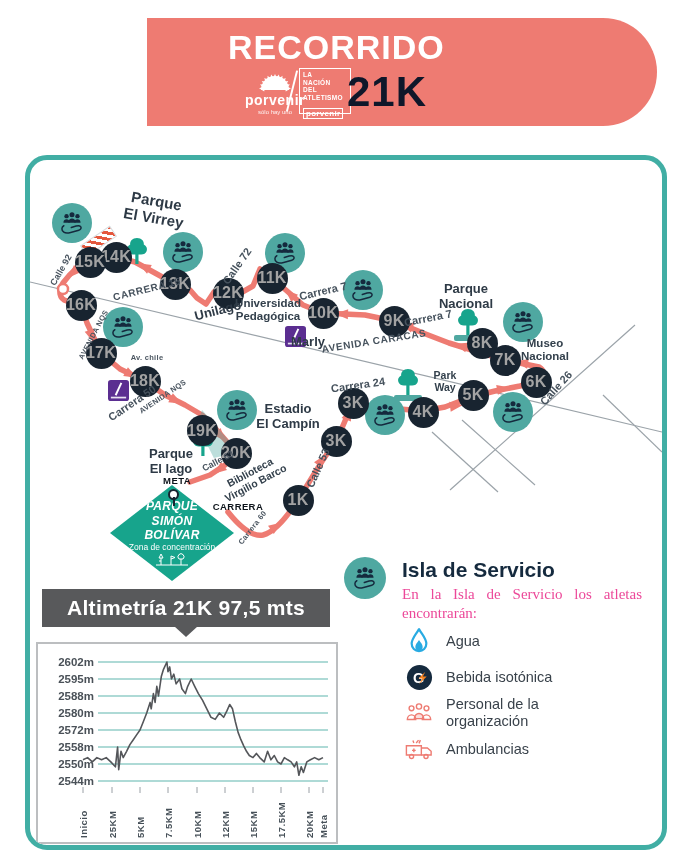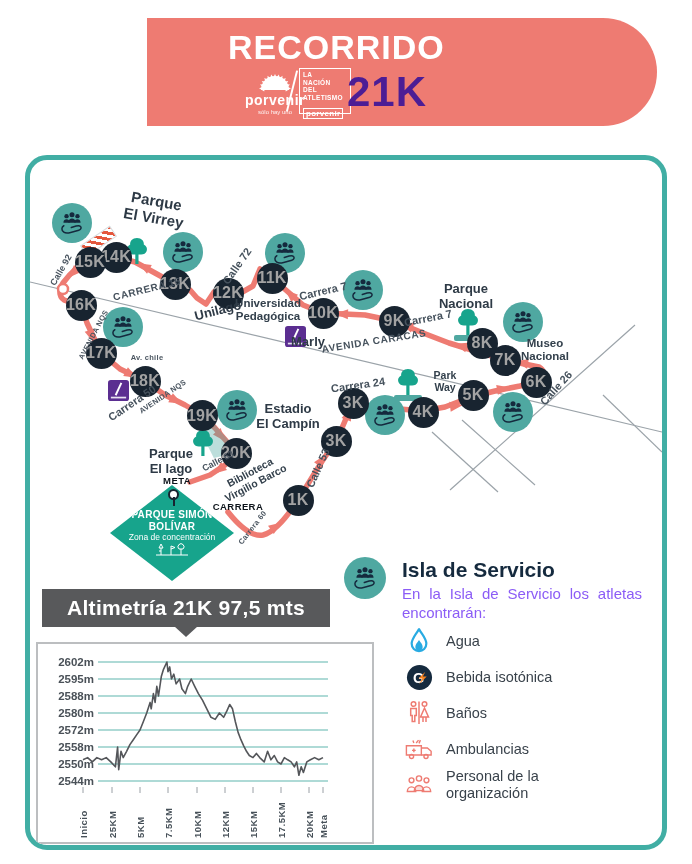"21K" .banner-distance { color: #4c1d95 -> #0f172a }
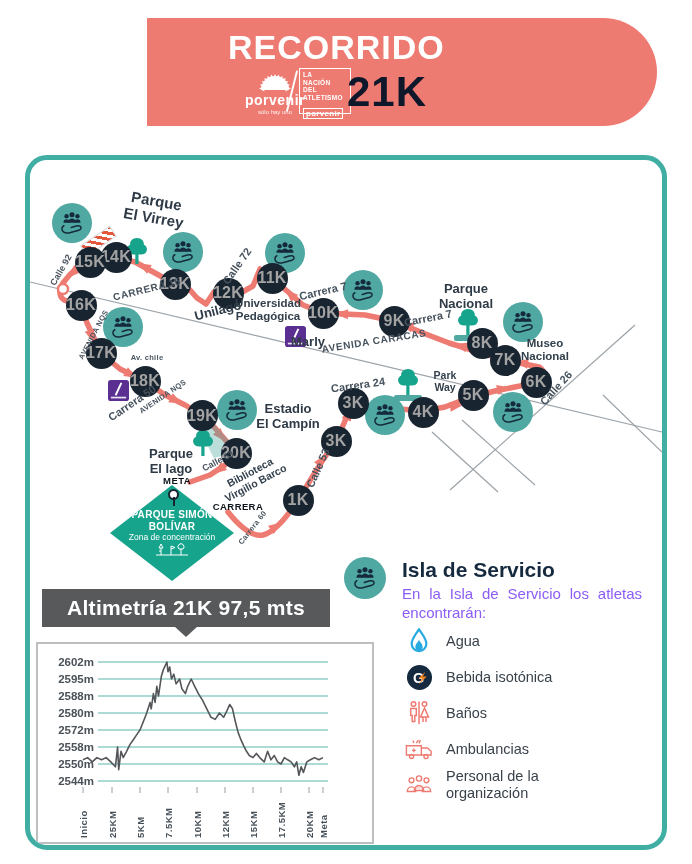"19K" div.km-marker { top: 240px -> 255px }
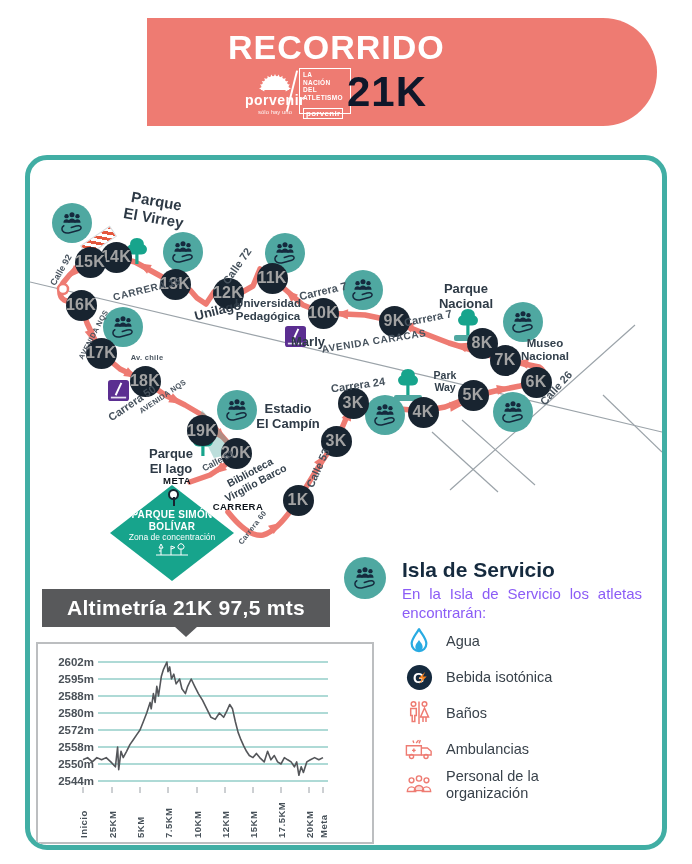"PARQUE SIMÓN BOLÍVAR" .diamond-title { font-size: 10px -> 12px; font-style: none -> italic }
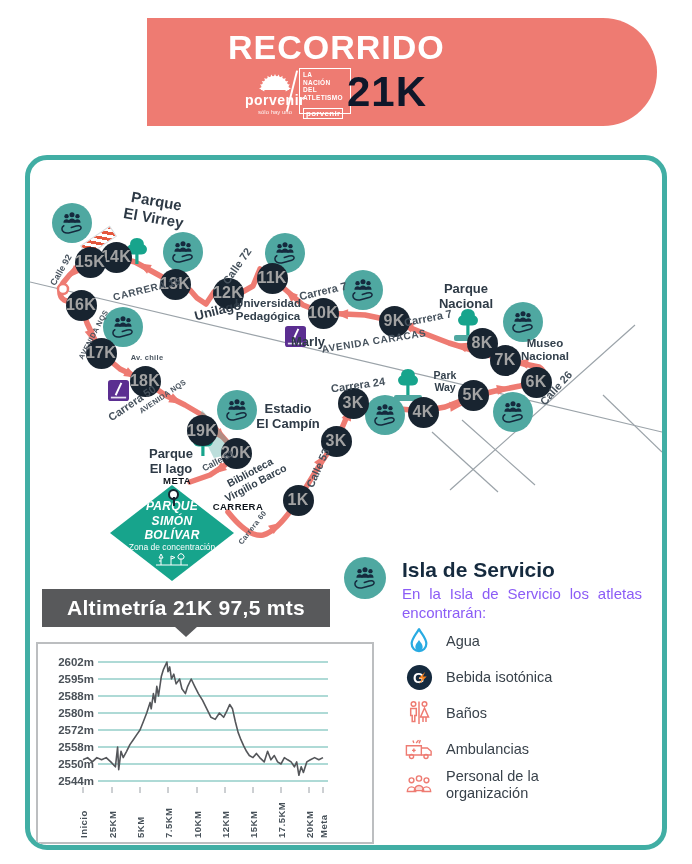"En la Isla de Servicio" .legend-desc { color: #8b5cf6 -> #ec4899; font-family: none -> Liberation Serif, serif }
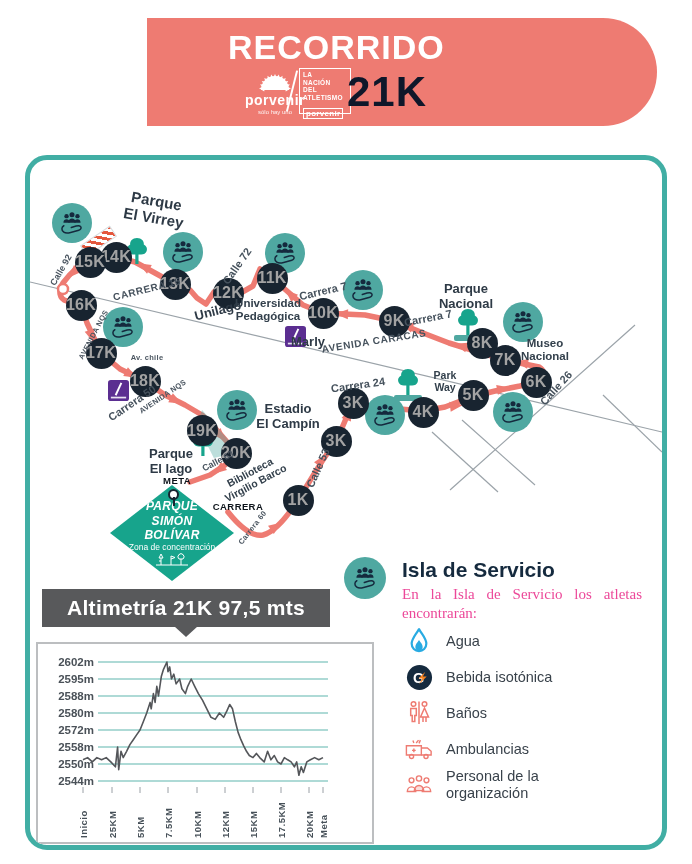"2602m" .chart-box { width: 338px -> 302px }
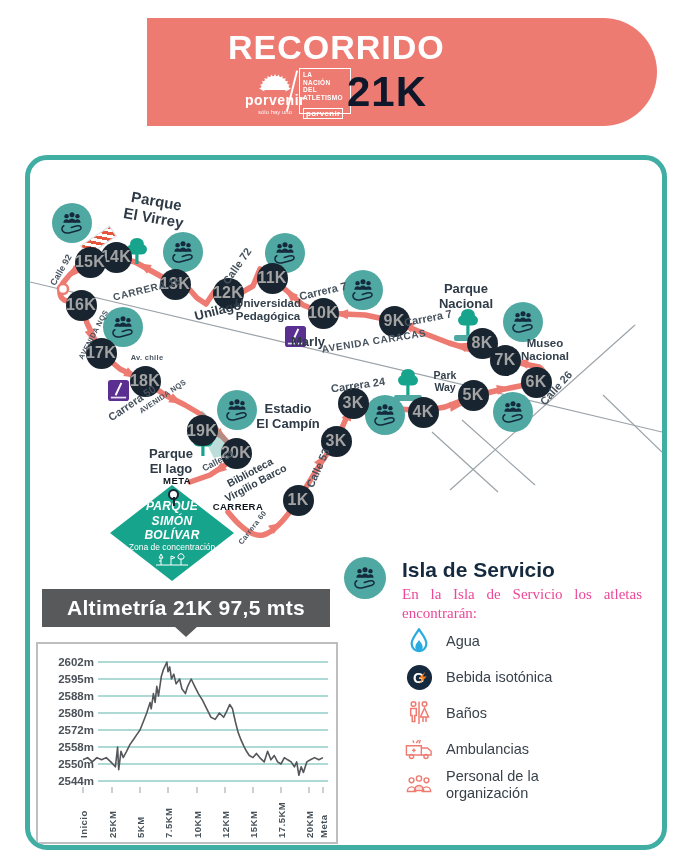"Baños" div.legend-row { html: <div> <div> <svg> <circle></circle> <path></path> <line></line> <circle></circle> <path></path> <path></path> </svg> </div> <div>Baños</div> </div> -> none }
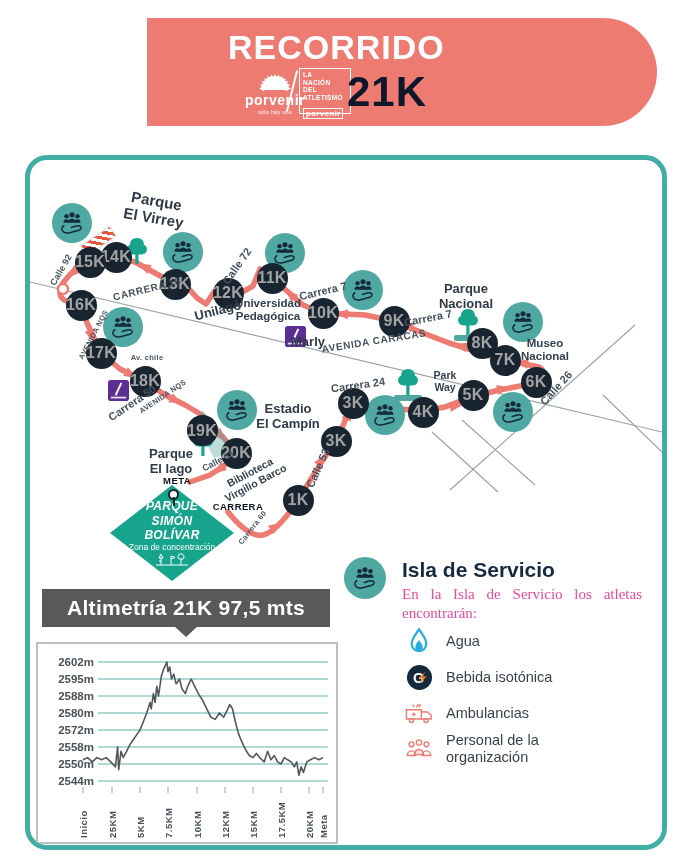"Ambulancias" div.legend-row { order: before "Personal de la" -> after "Personal de la" }
